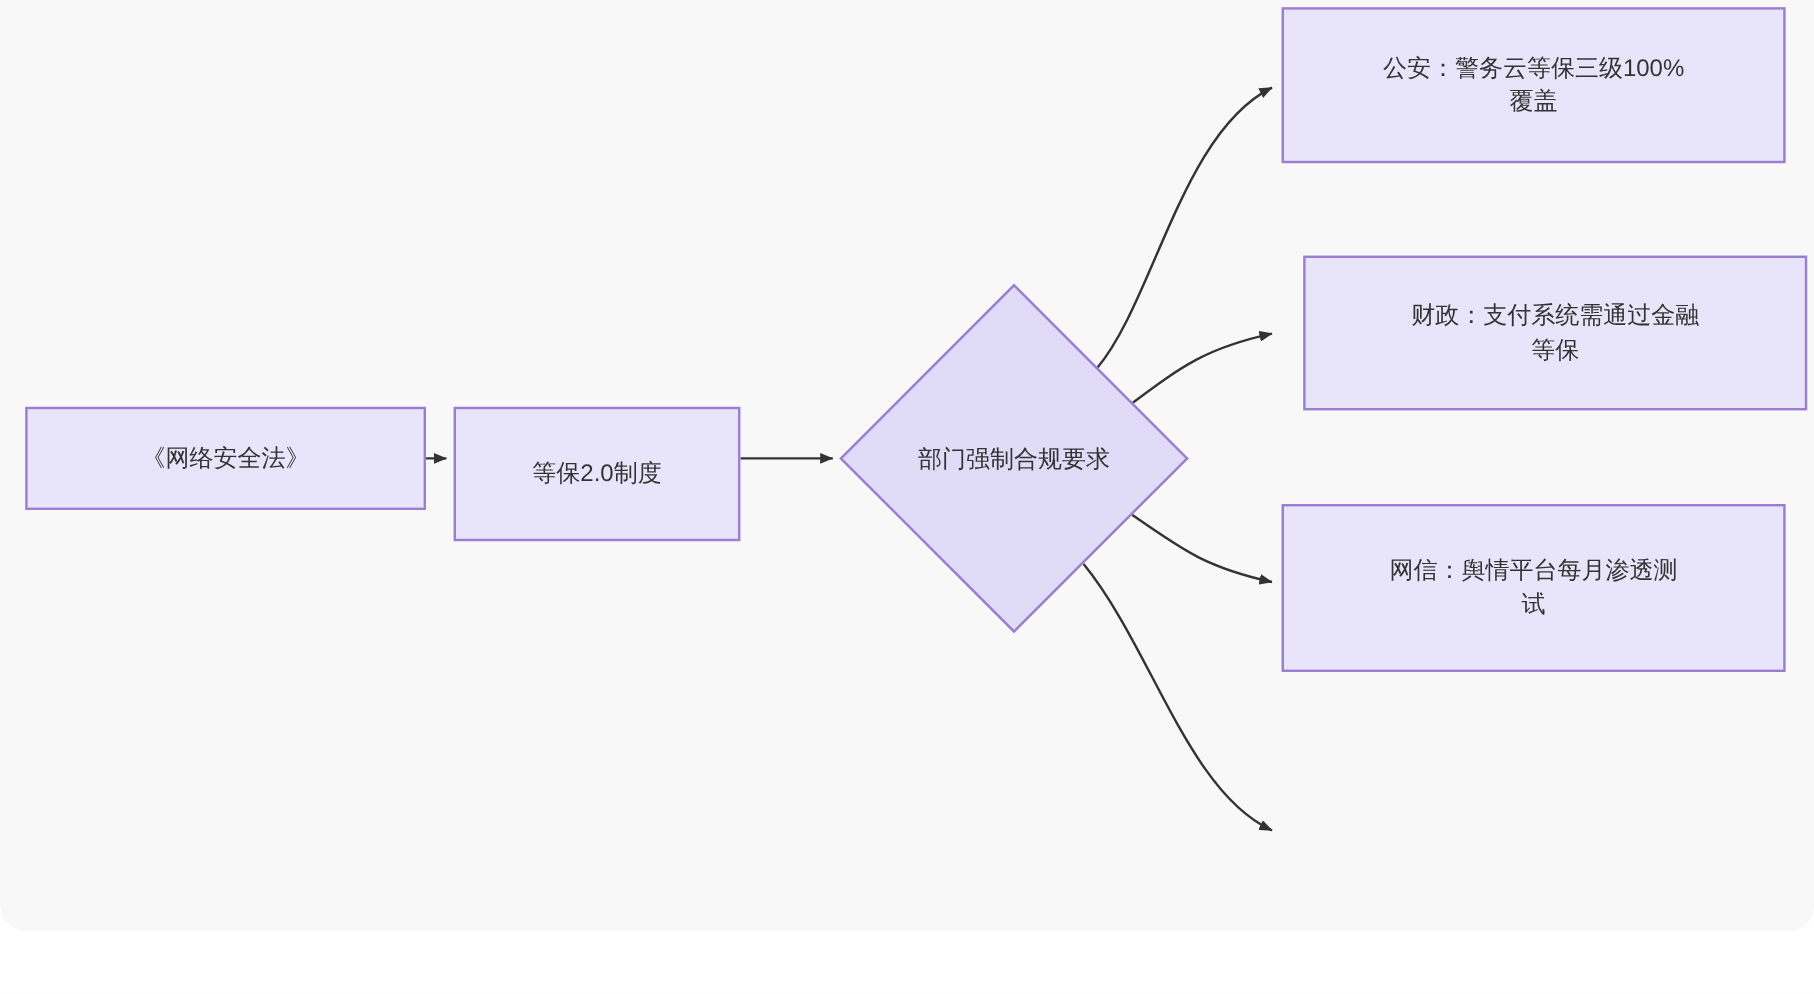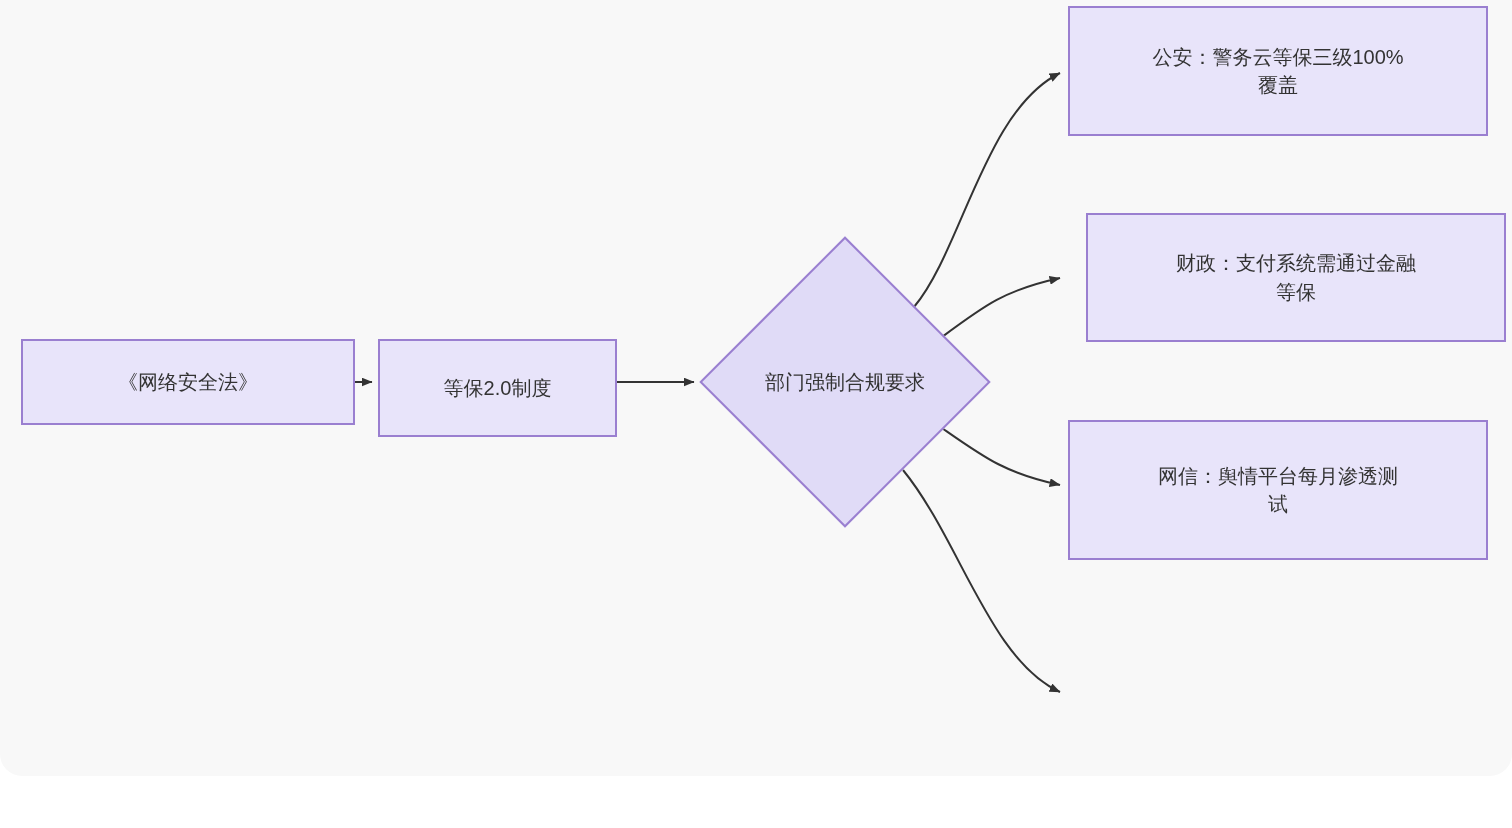"等保2.0制度" div.node { height: 98px -> 112px }
